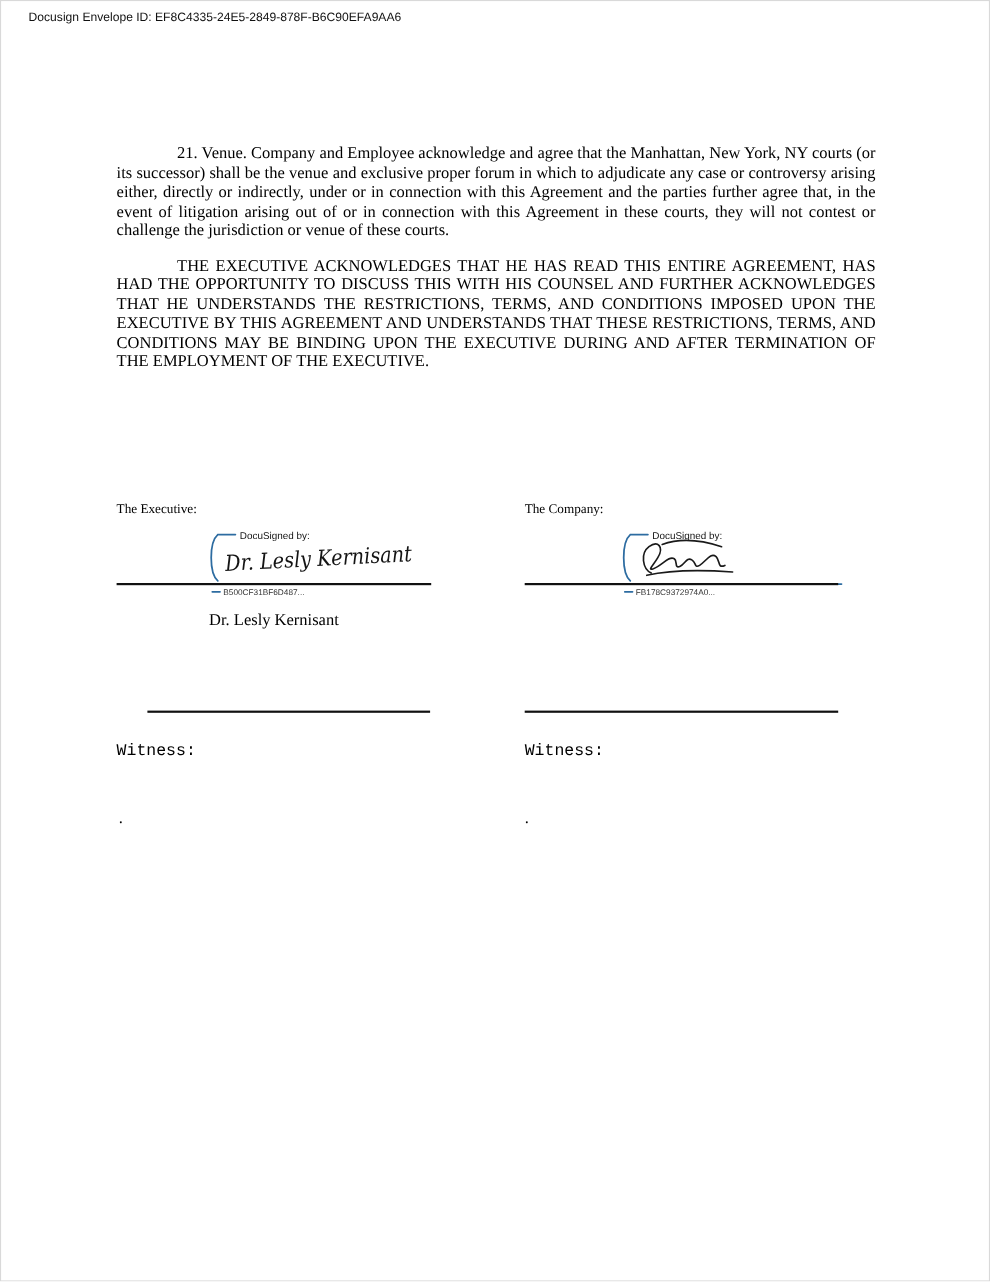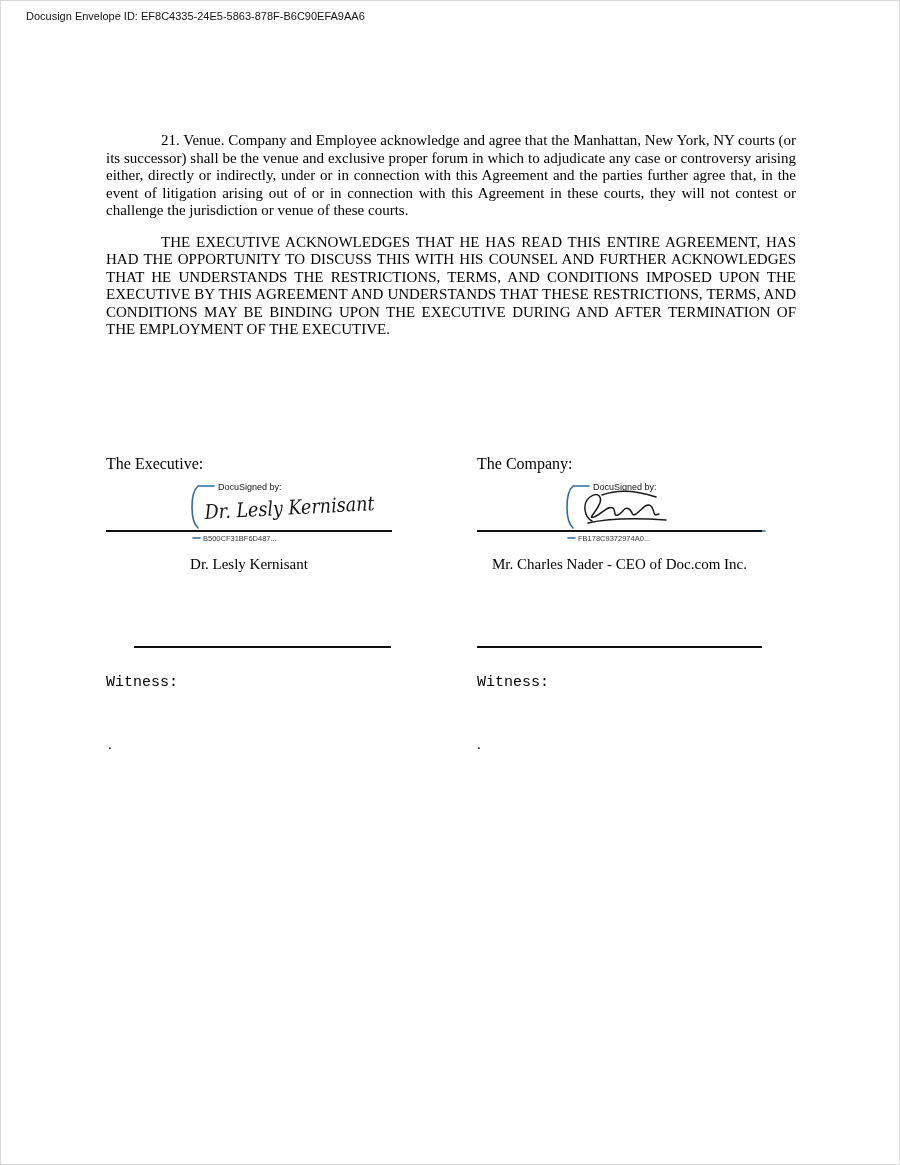"Docusign Envelope ID:" div.envelope-id { text: EF8C4335-24E5-5863-878F-B6C90EFA9AA6 -> EF8C4335-24E5-2849-878F-B6C90EFA9AA6 }
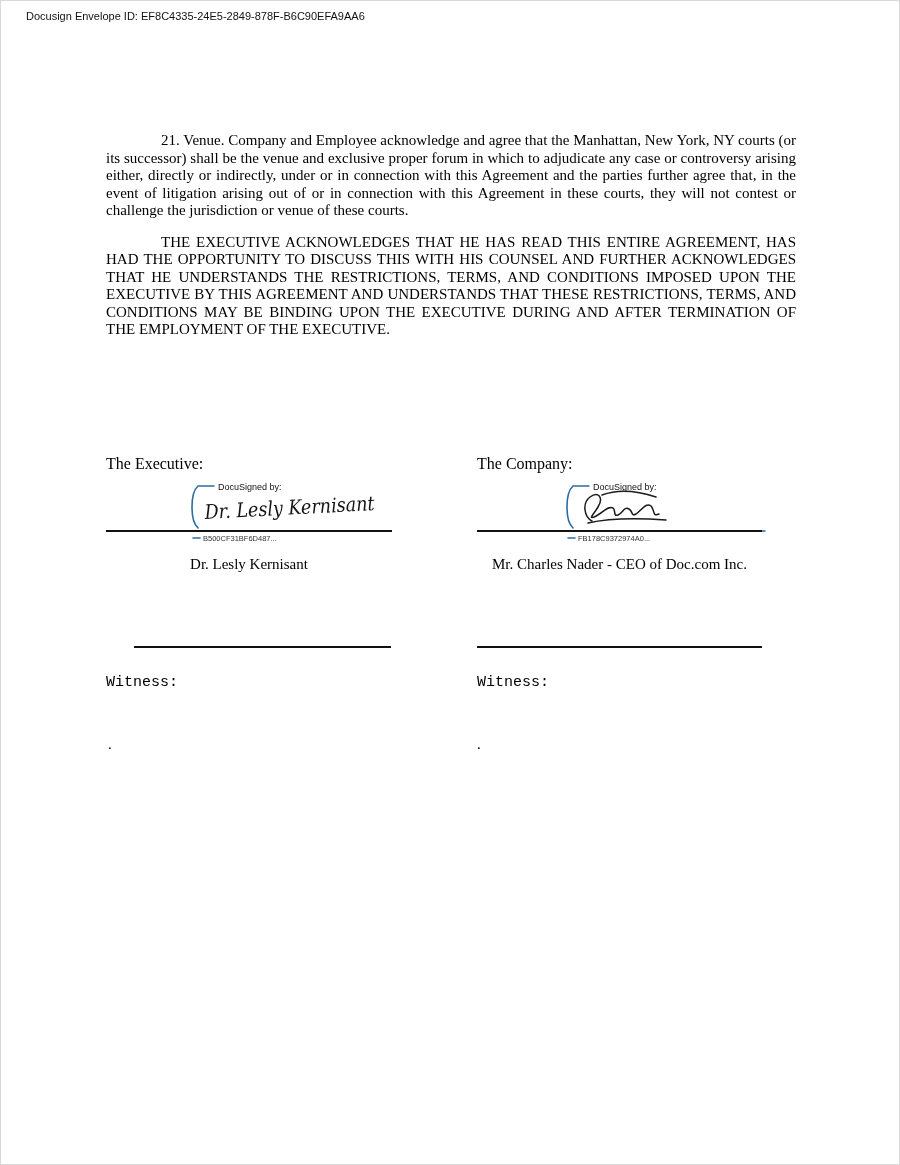"The Executive:" .party-label { font-size: 16px -> 12px }
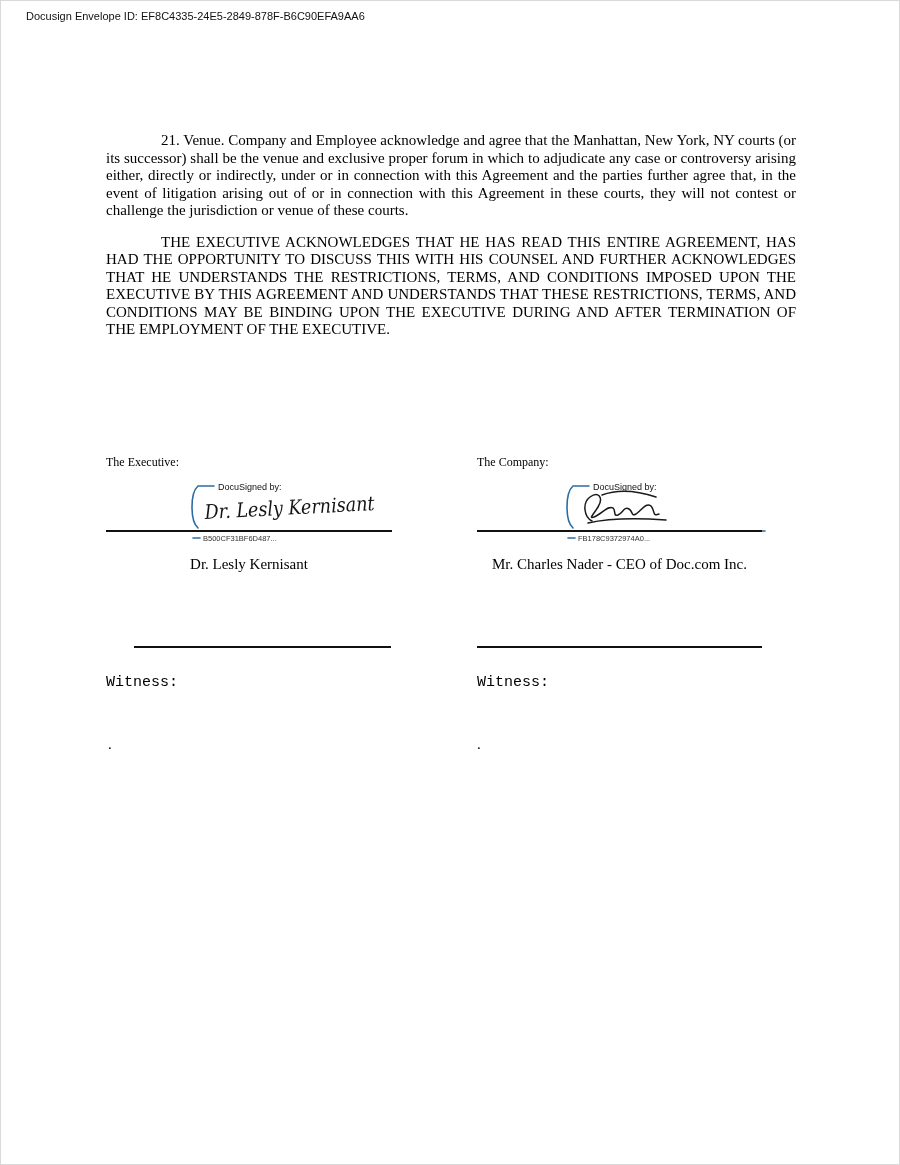"Mr. Charles Nader - CEO" div.printed-name { html: <div>Mr. Charles Nader - CEO of Doc.com Inc.</div> -> none }
